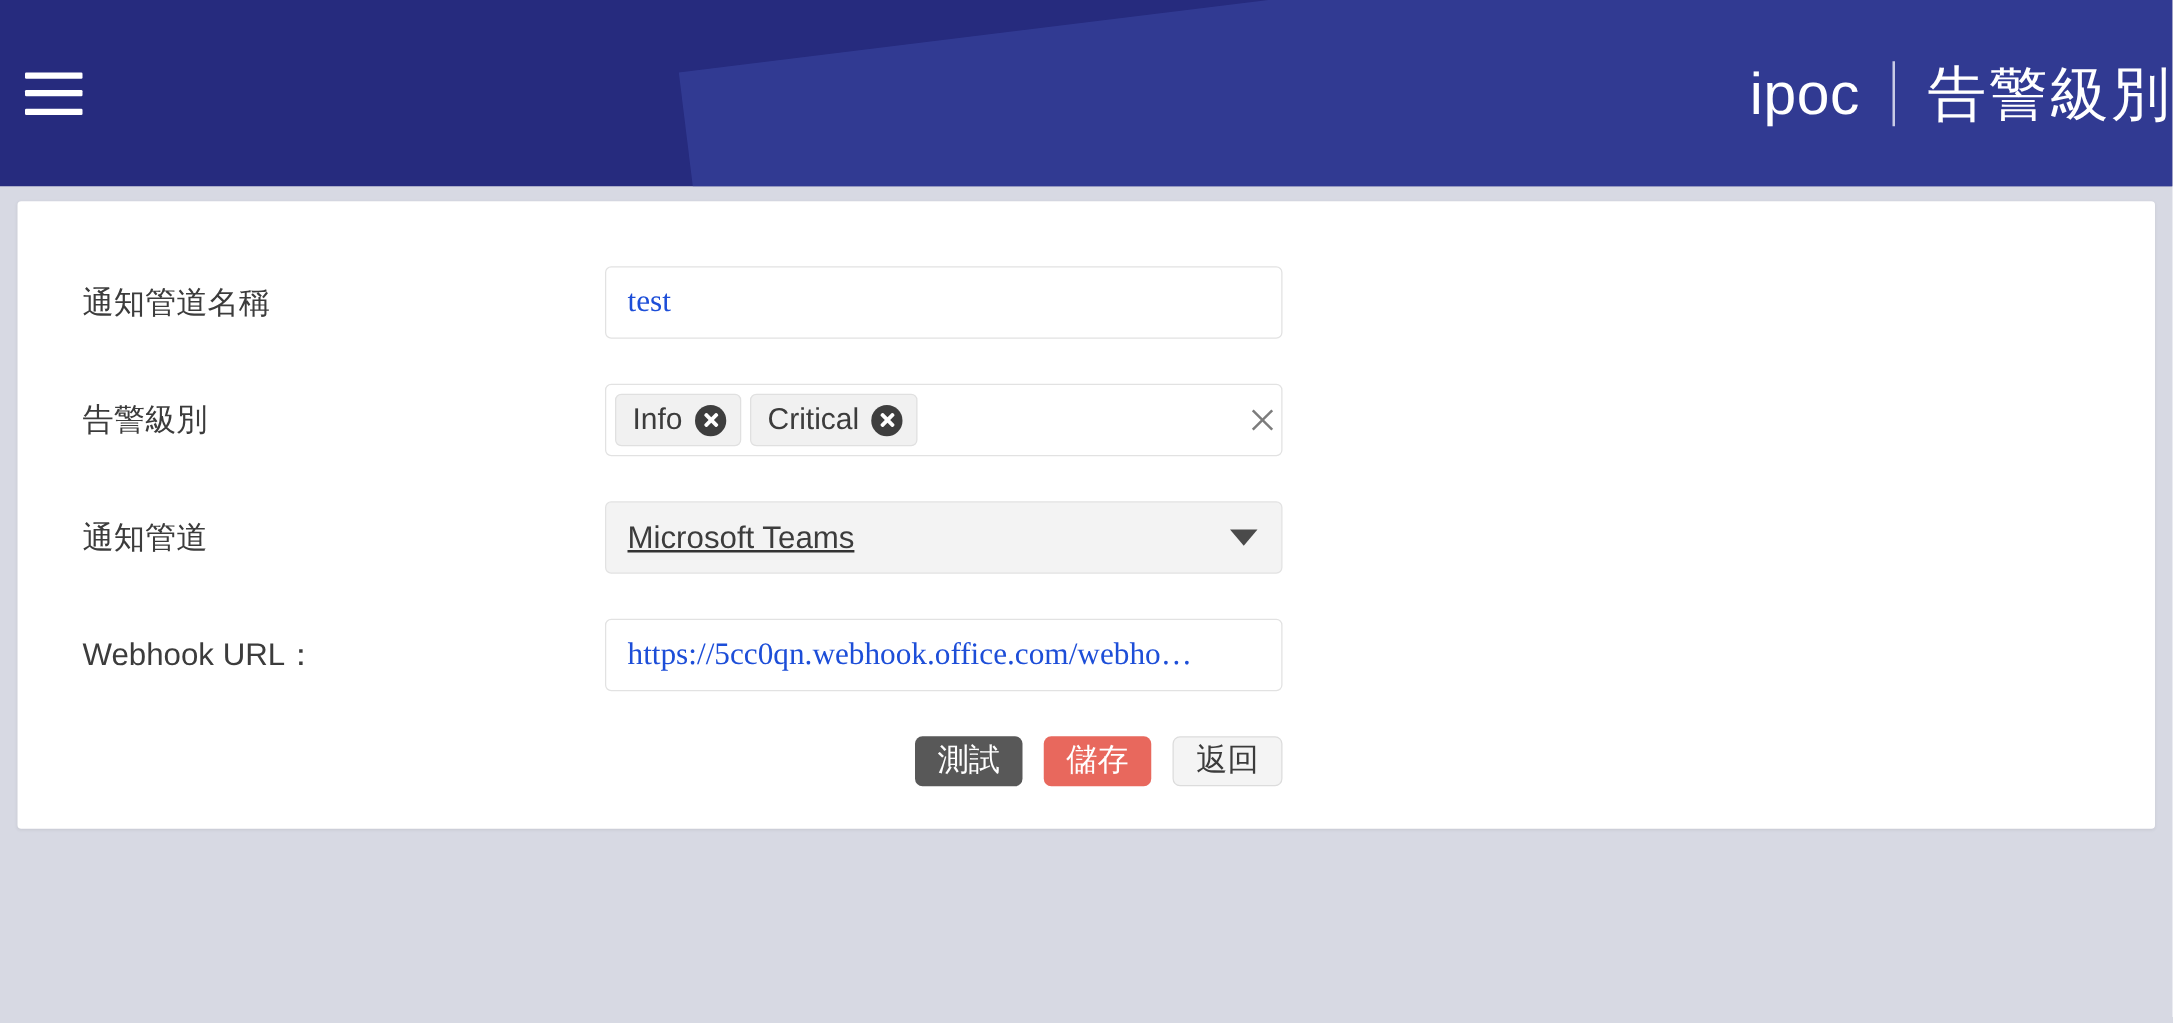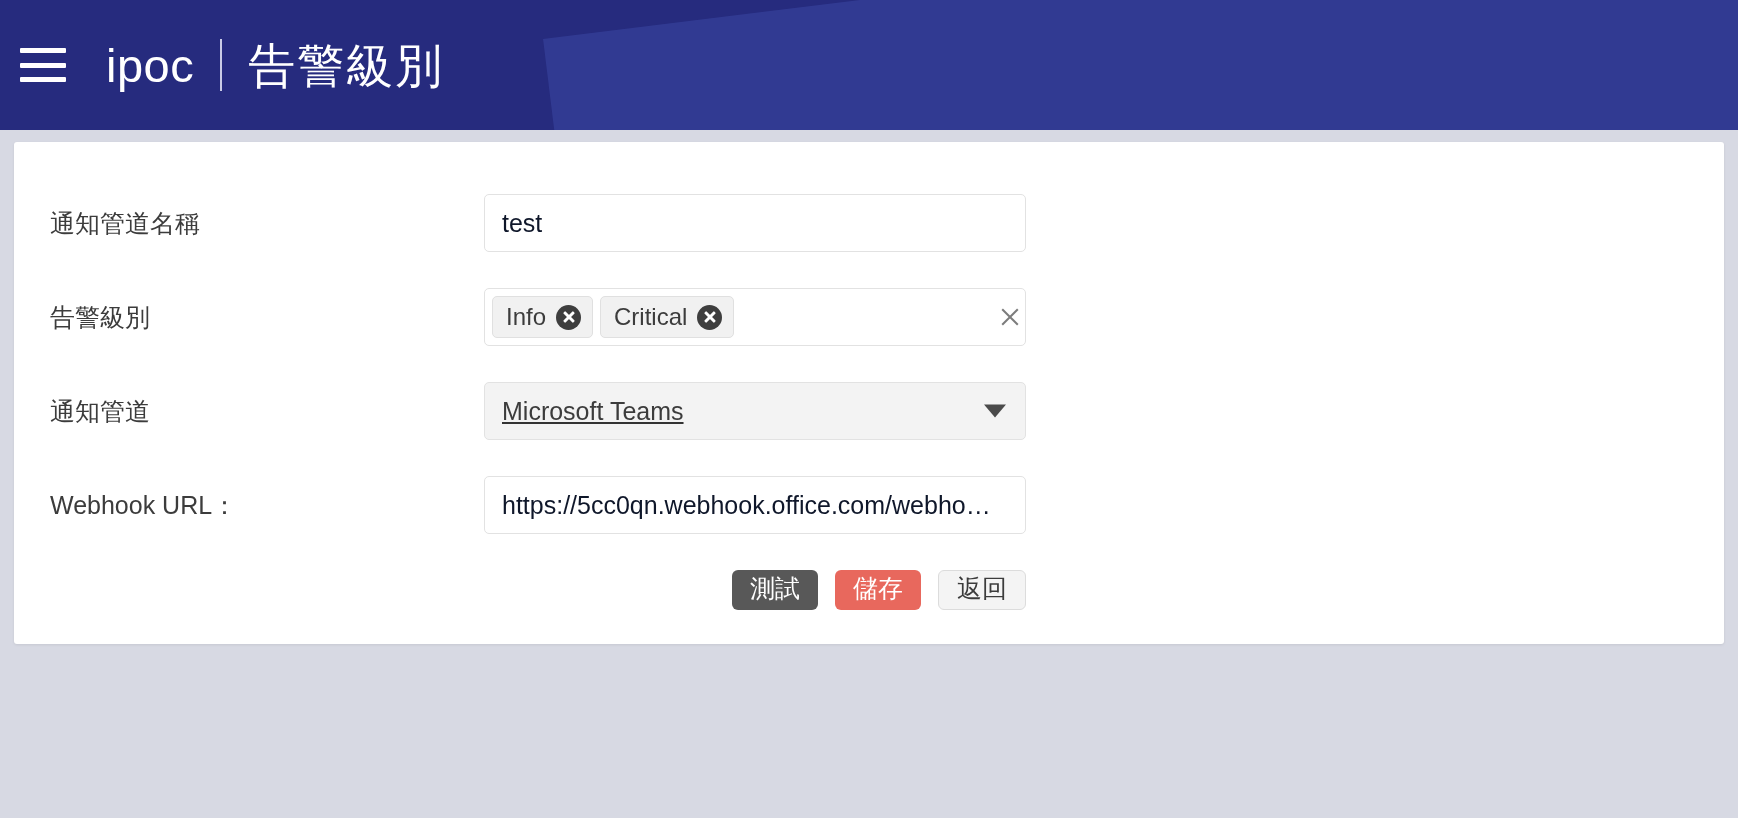"ipoc" .app-header { height: 130px -> 149px; justify-content: none -> space-between }
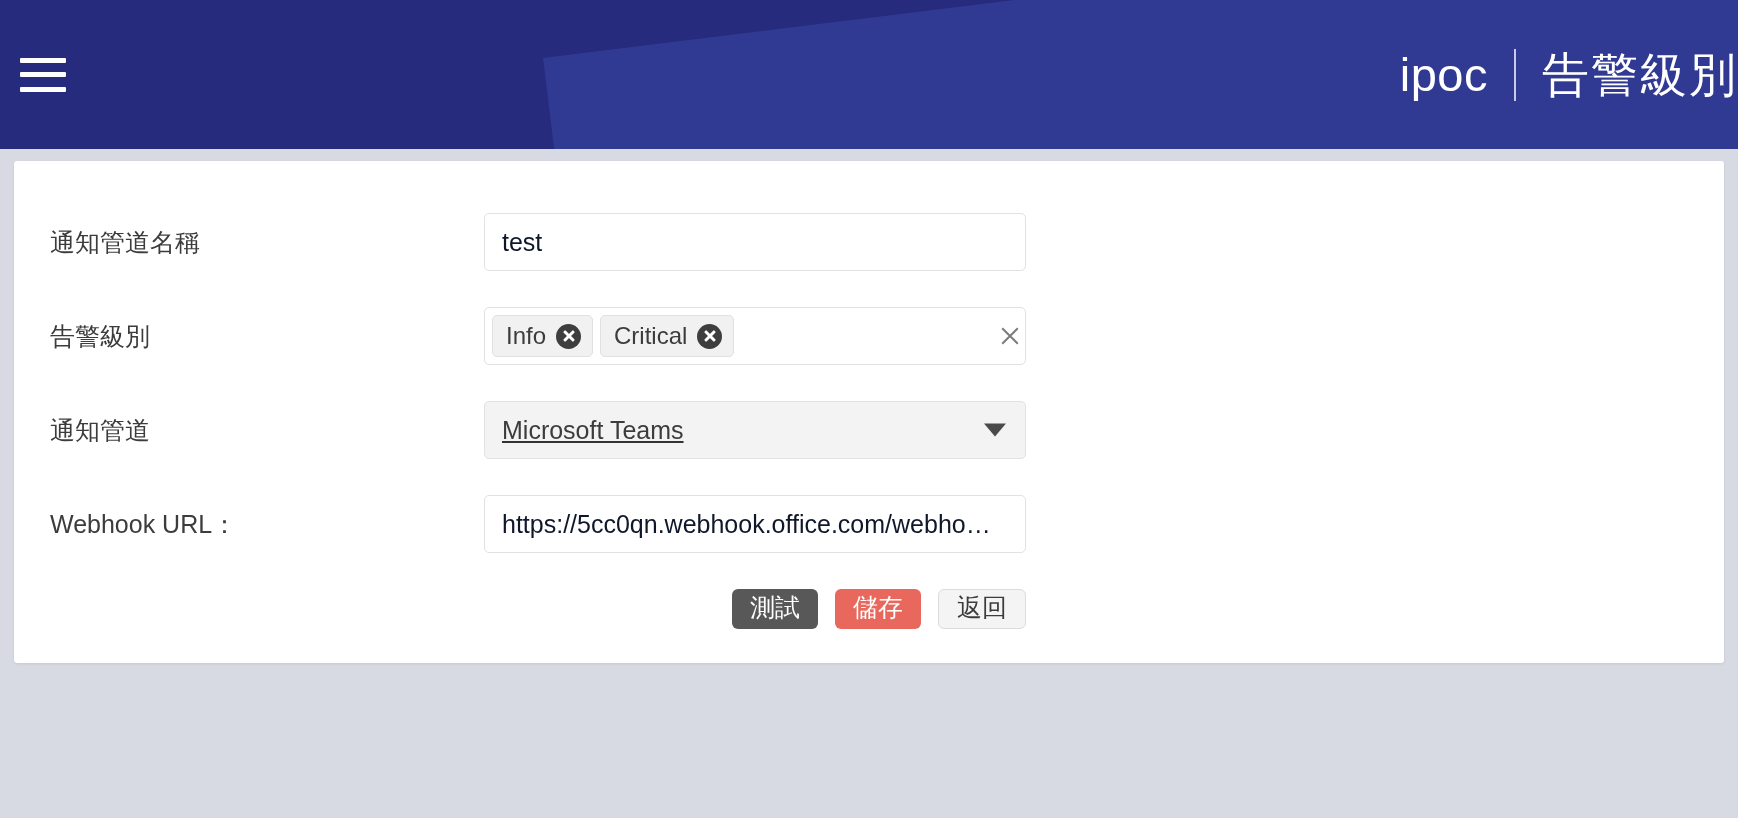"通知管道名稱" .form-label { padding-left: 36px -> 52px }
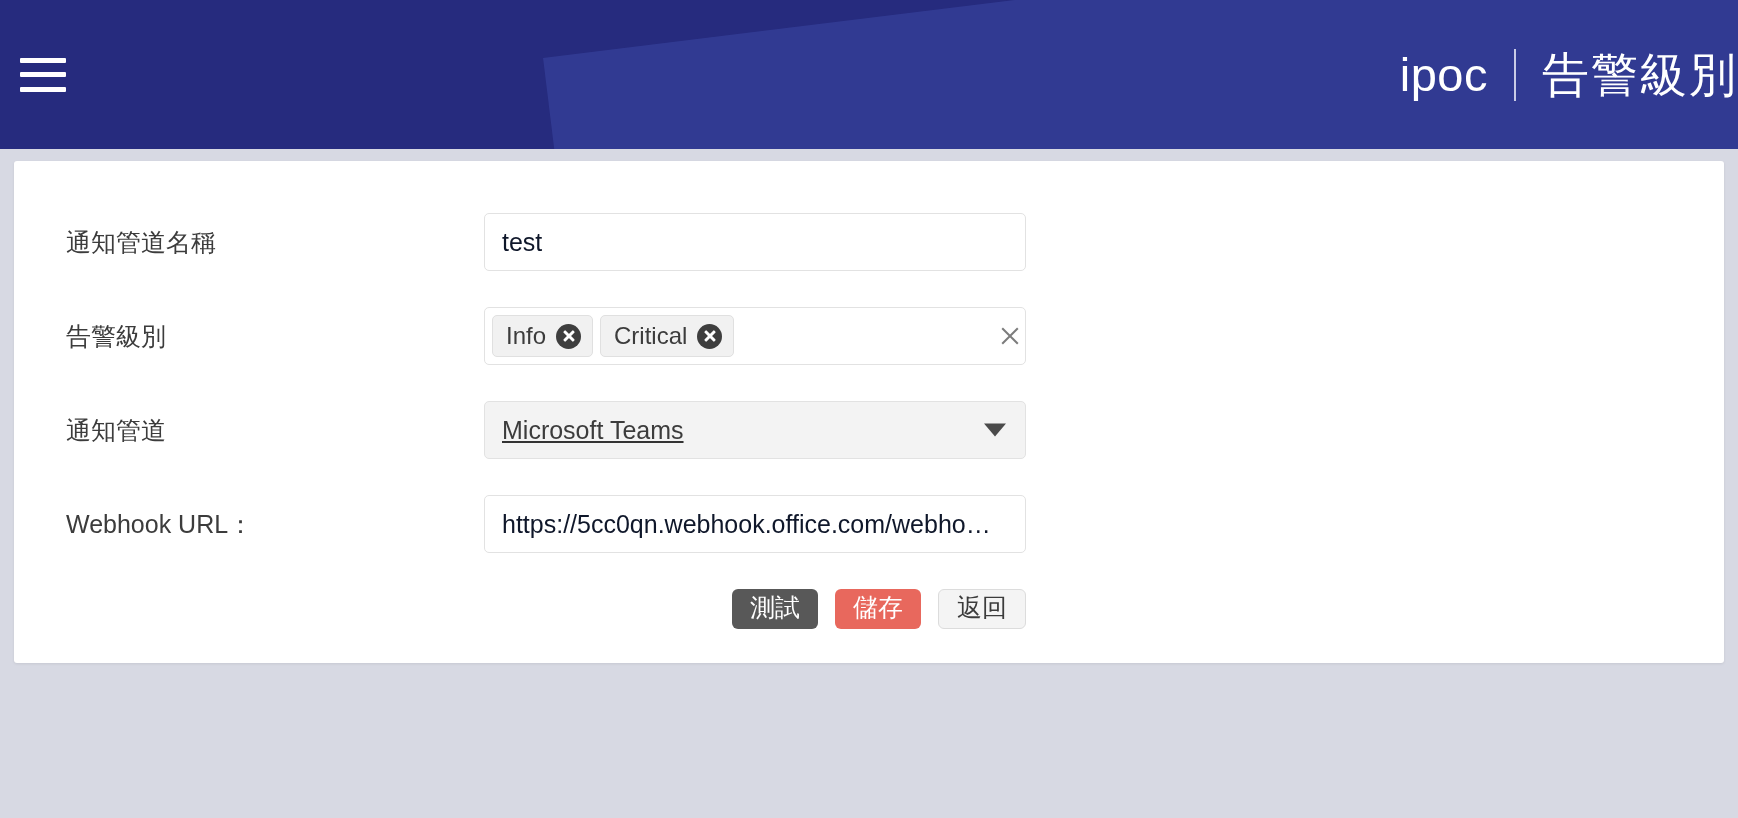"test" .text-input { color: #0f172a -> #1d4ed8; font-family: Liberation Sans, sans-serif -> Liberation Serif, serif }
